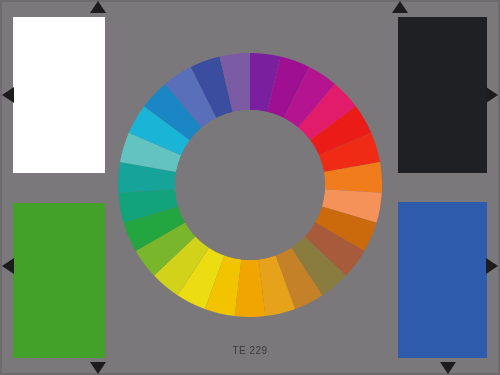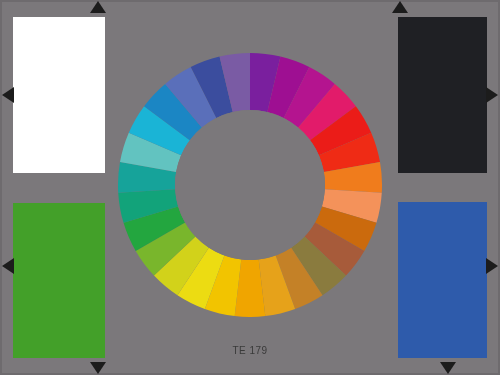"TE 179" div.chart-label { text: 179 -> 229 }
